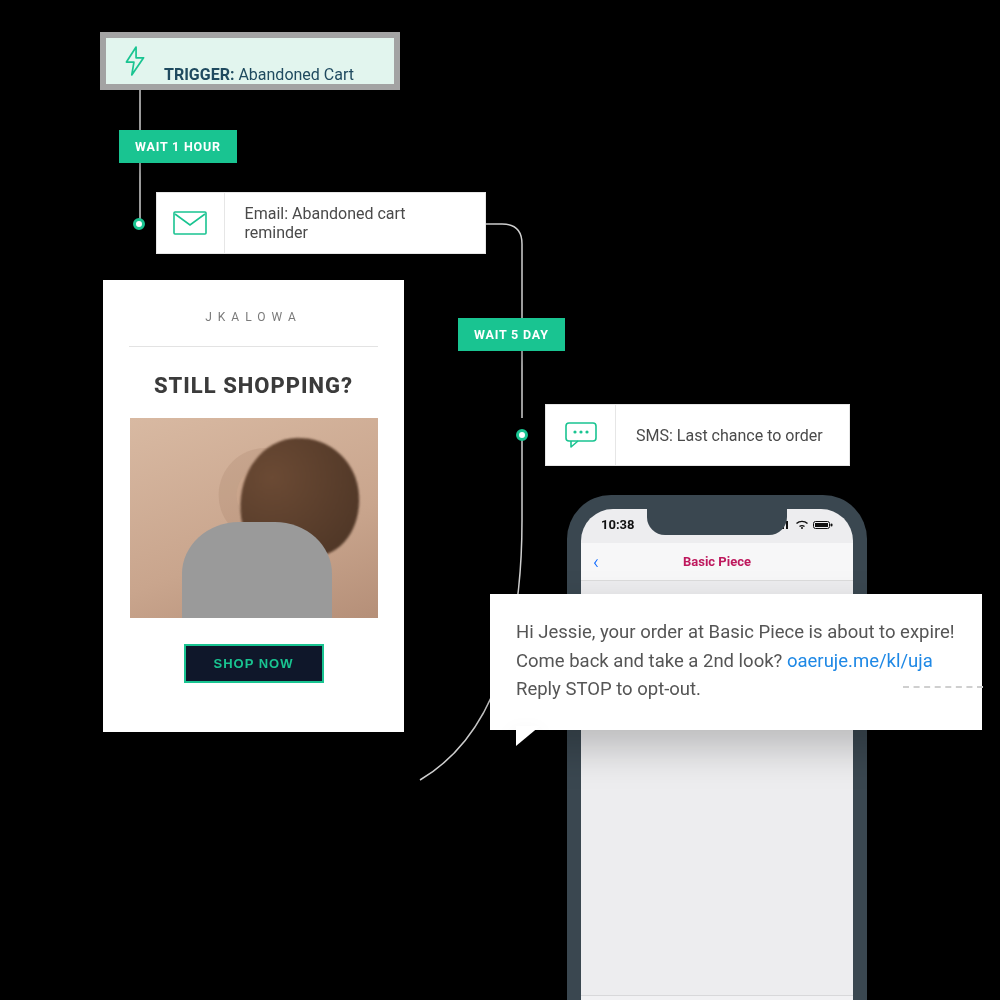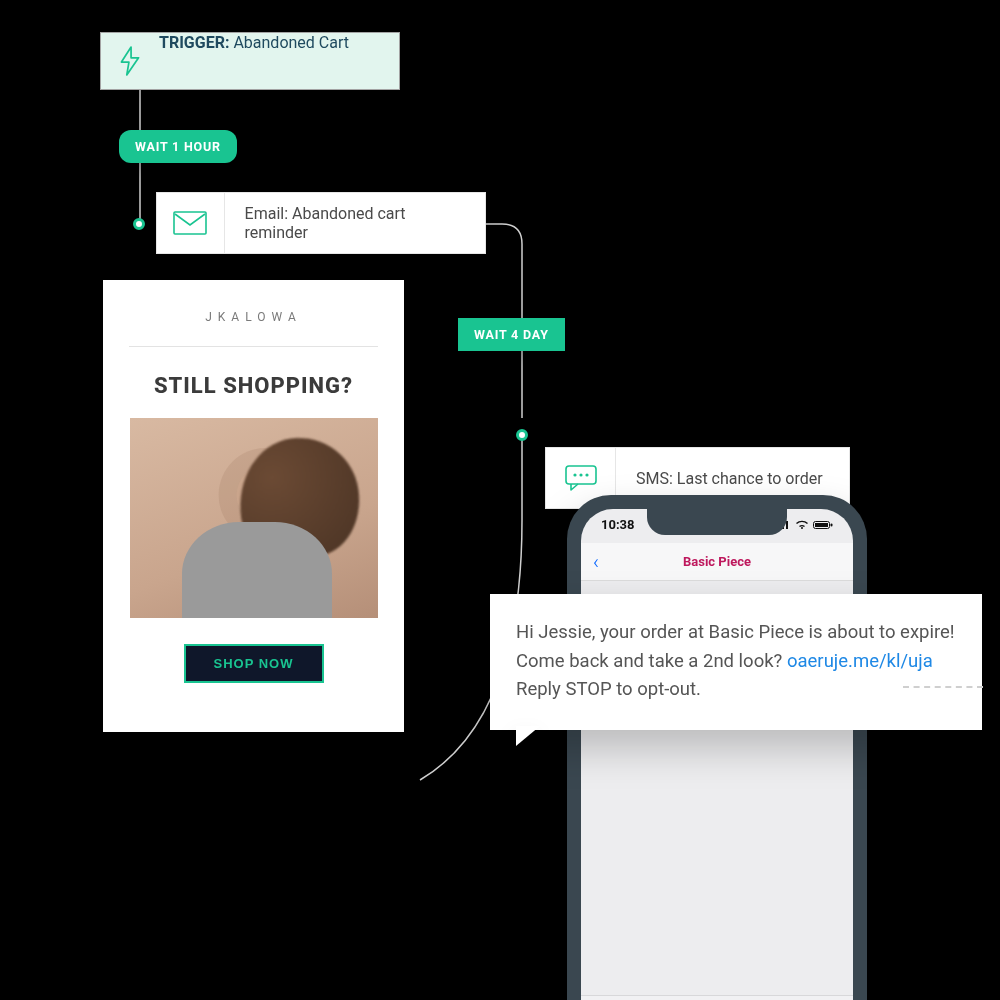"TRIGGER: Abandoned Cart" .trigger-card { align-items: flex-start -> flex-end; border: 1px solid #a3a3a3 -> 6px solid #a3a3a3 }
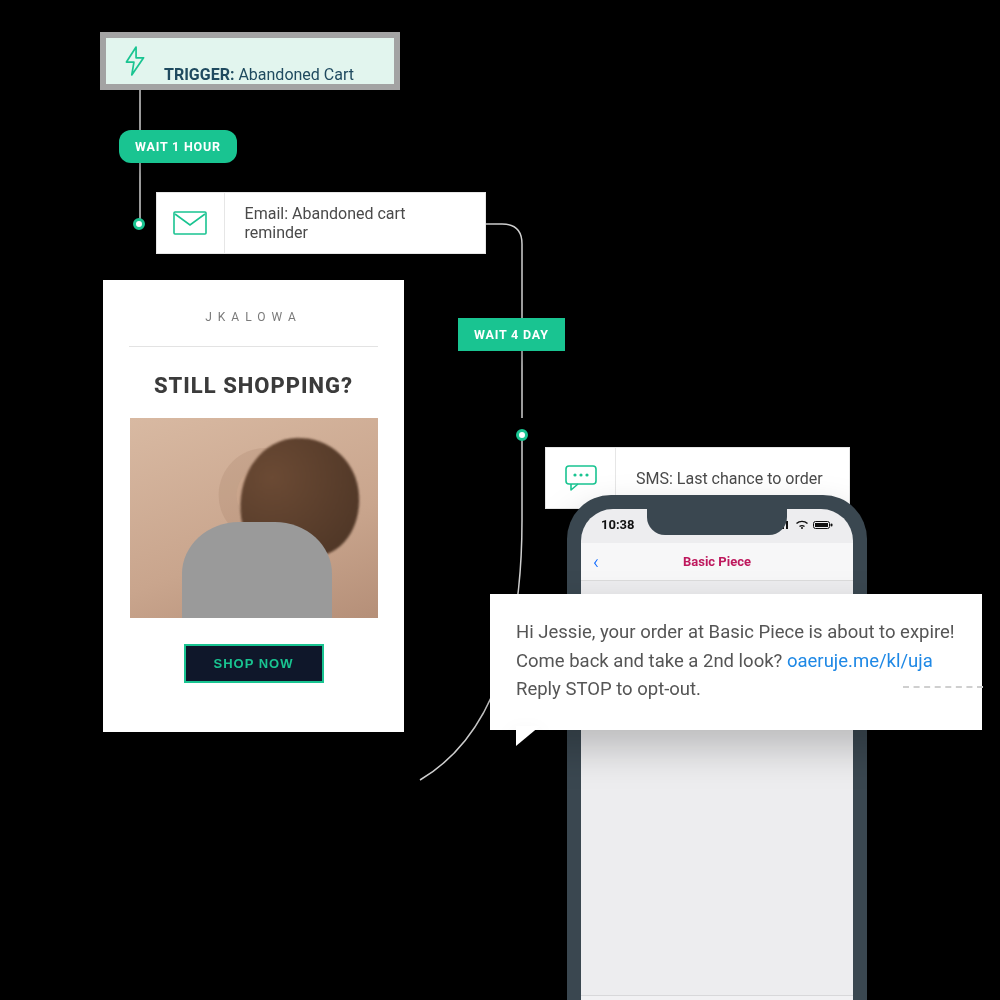"WAIT 1 HOUR" .wait-1 { border-radius: 12px -> none }
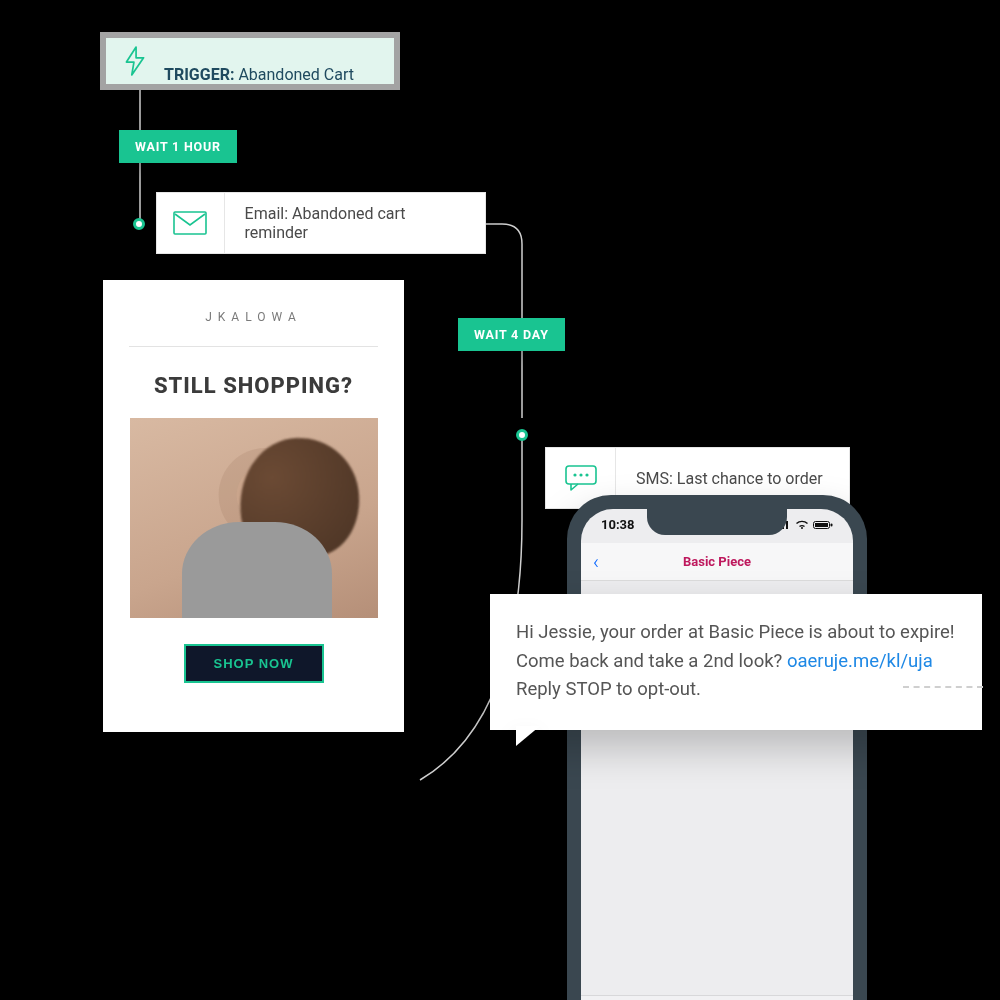"WAIT 4 DAY" span { text: 4 -> 5 }
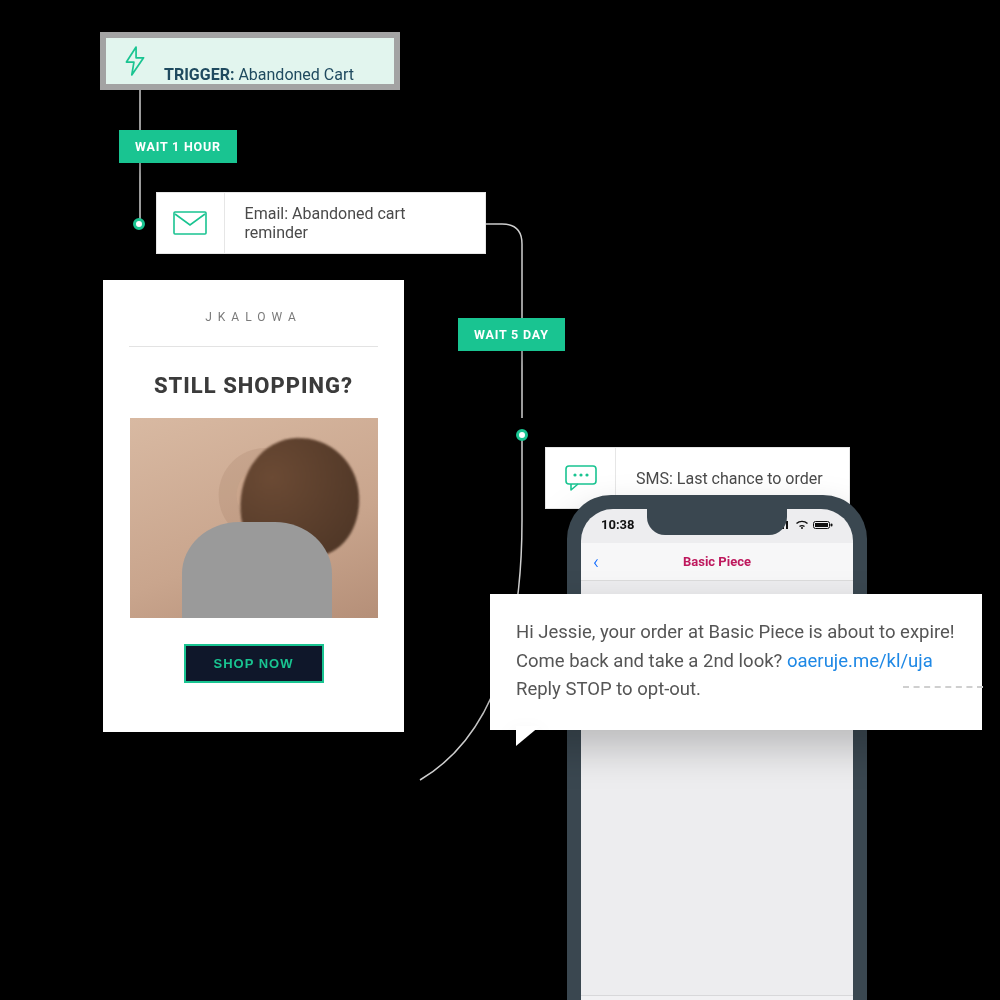"SMS: Last chance to order" .step-sms { margin-top: 43px -> none }
